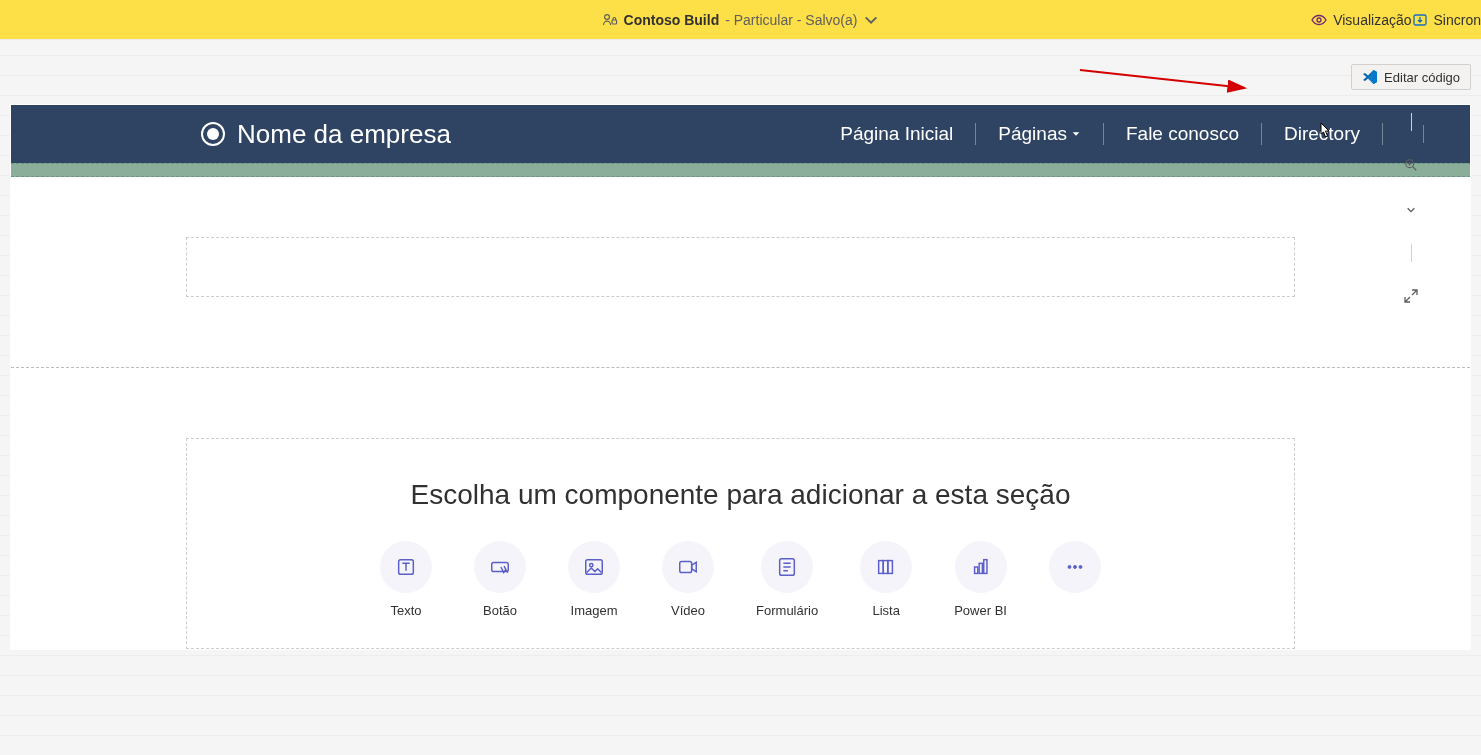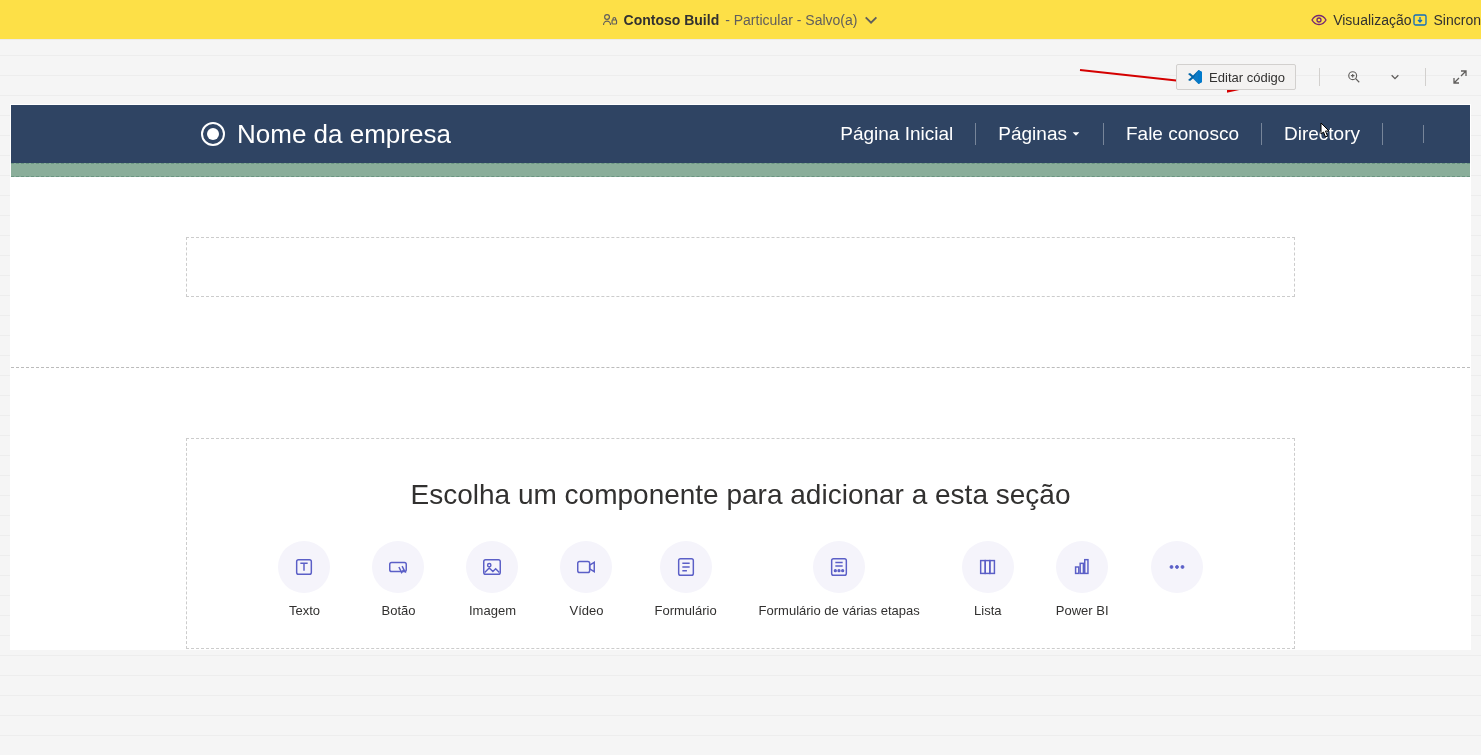"Editar código" .canvas-toolbar { flex-direction: none -> column }
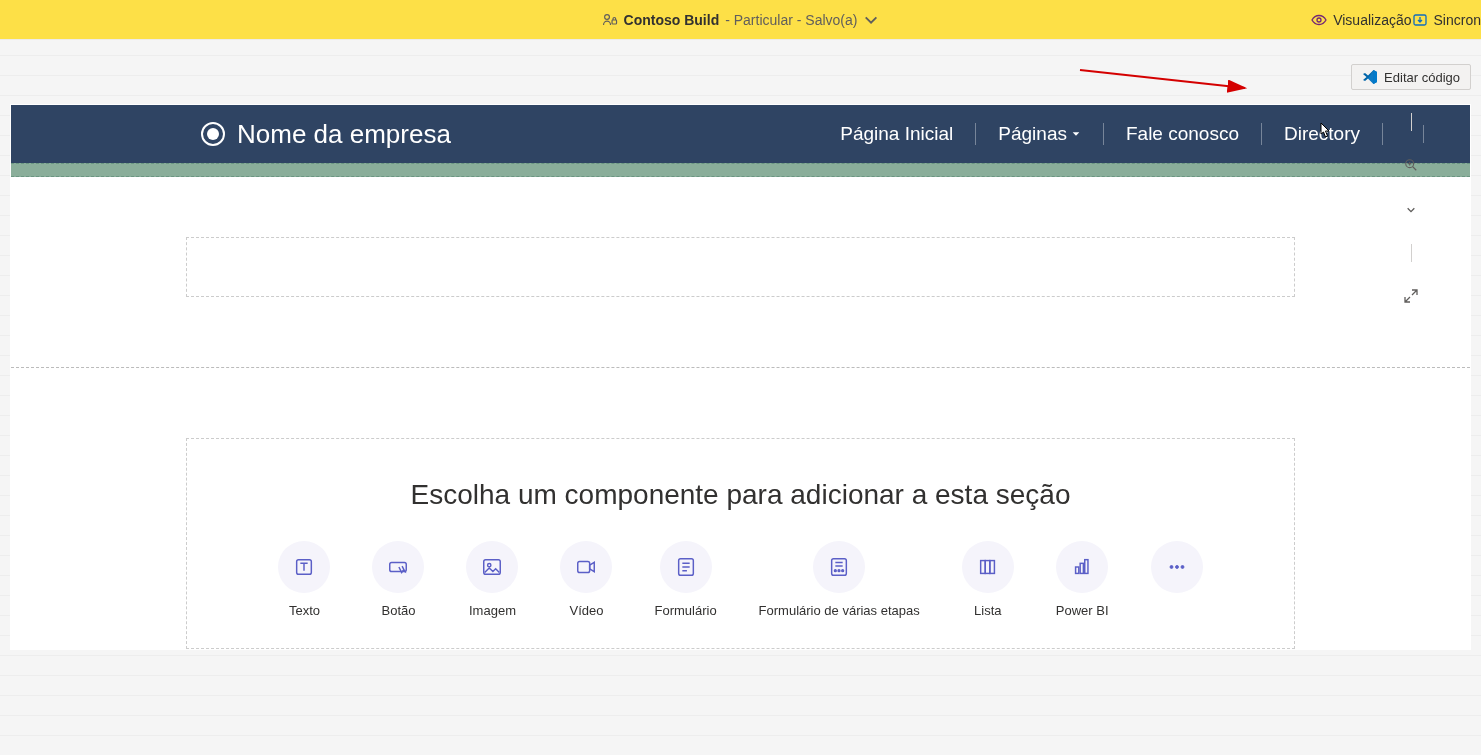"Formulário de várias etapas" div.comp-item { html: <div> <div> <svg> <rect></rect> <path></path> <circle></circle> <circle></circle> <circle></circle> </svg> </div> <span>Formulário de várias etapas</span> </div> -> none }
